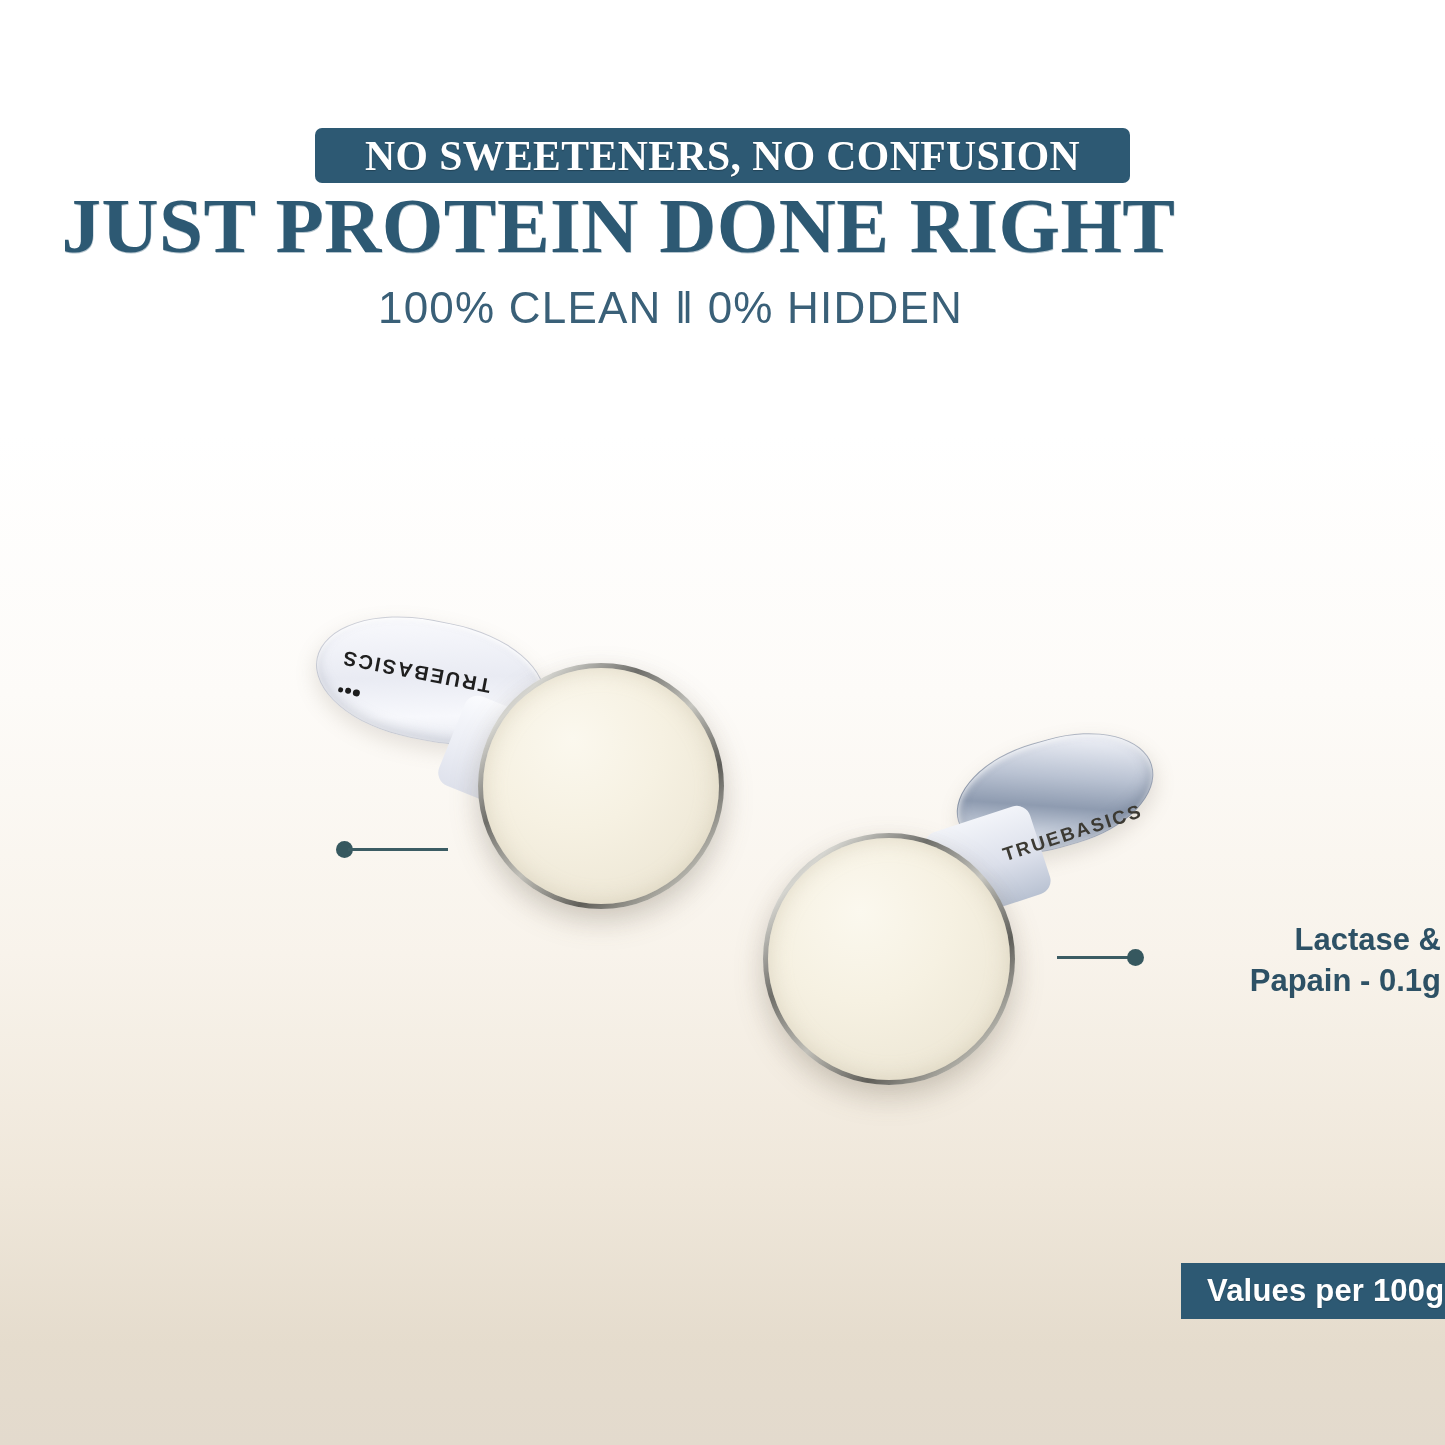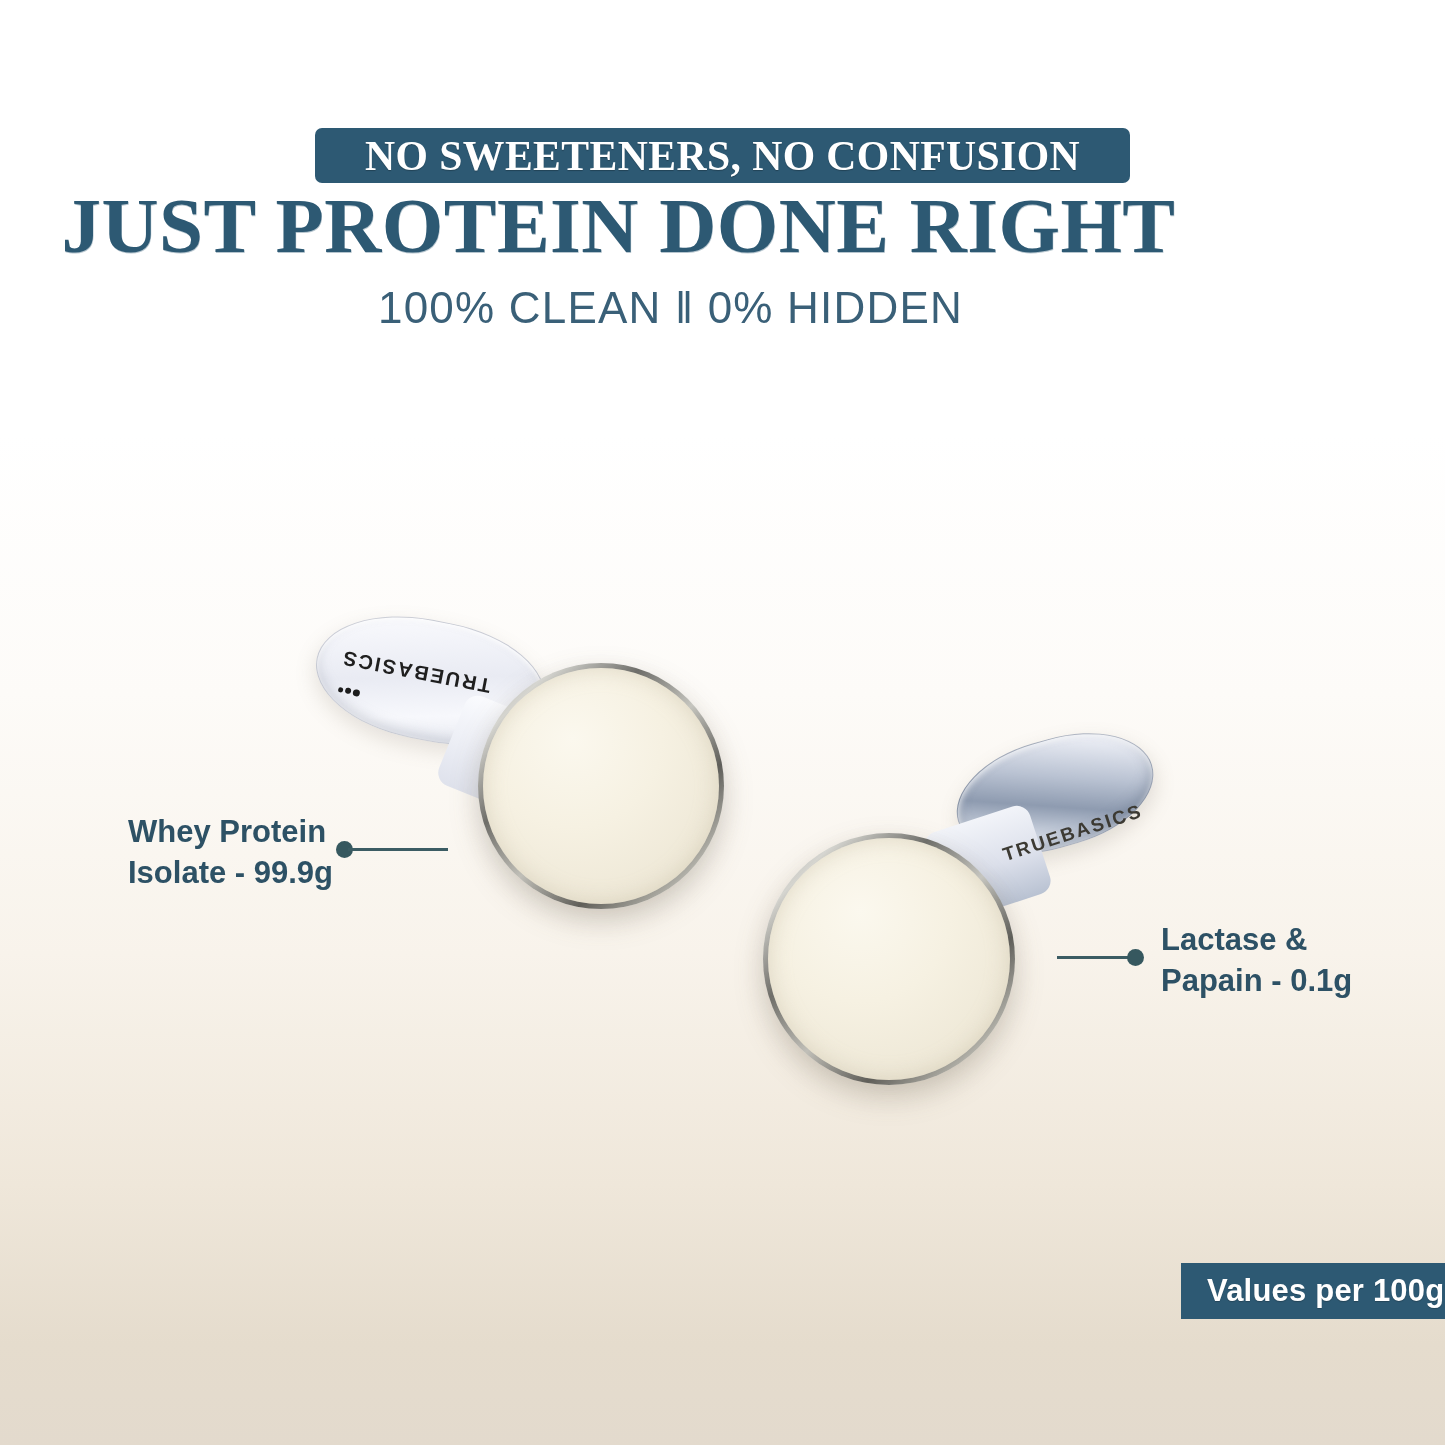"Whey Protein" div.callout-label { html: <div> <div>Whey Protein</div> <div>Isolate - 99.9g</div> </div> -> none }
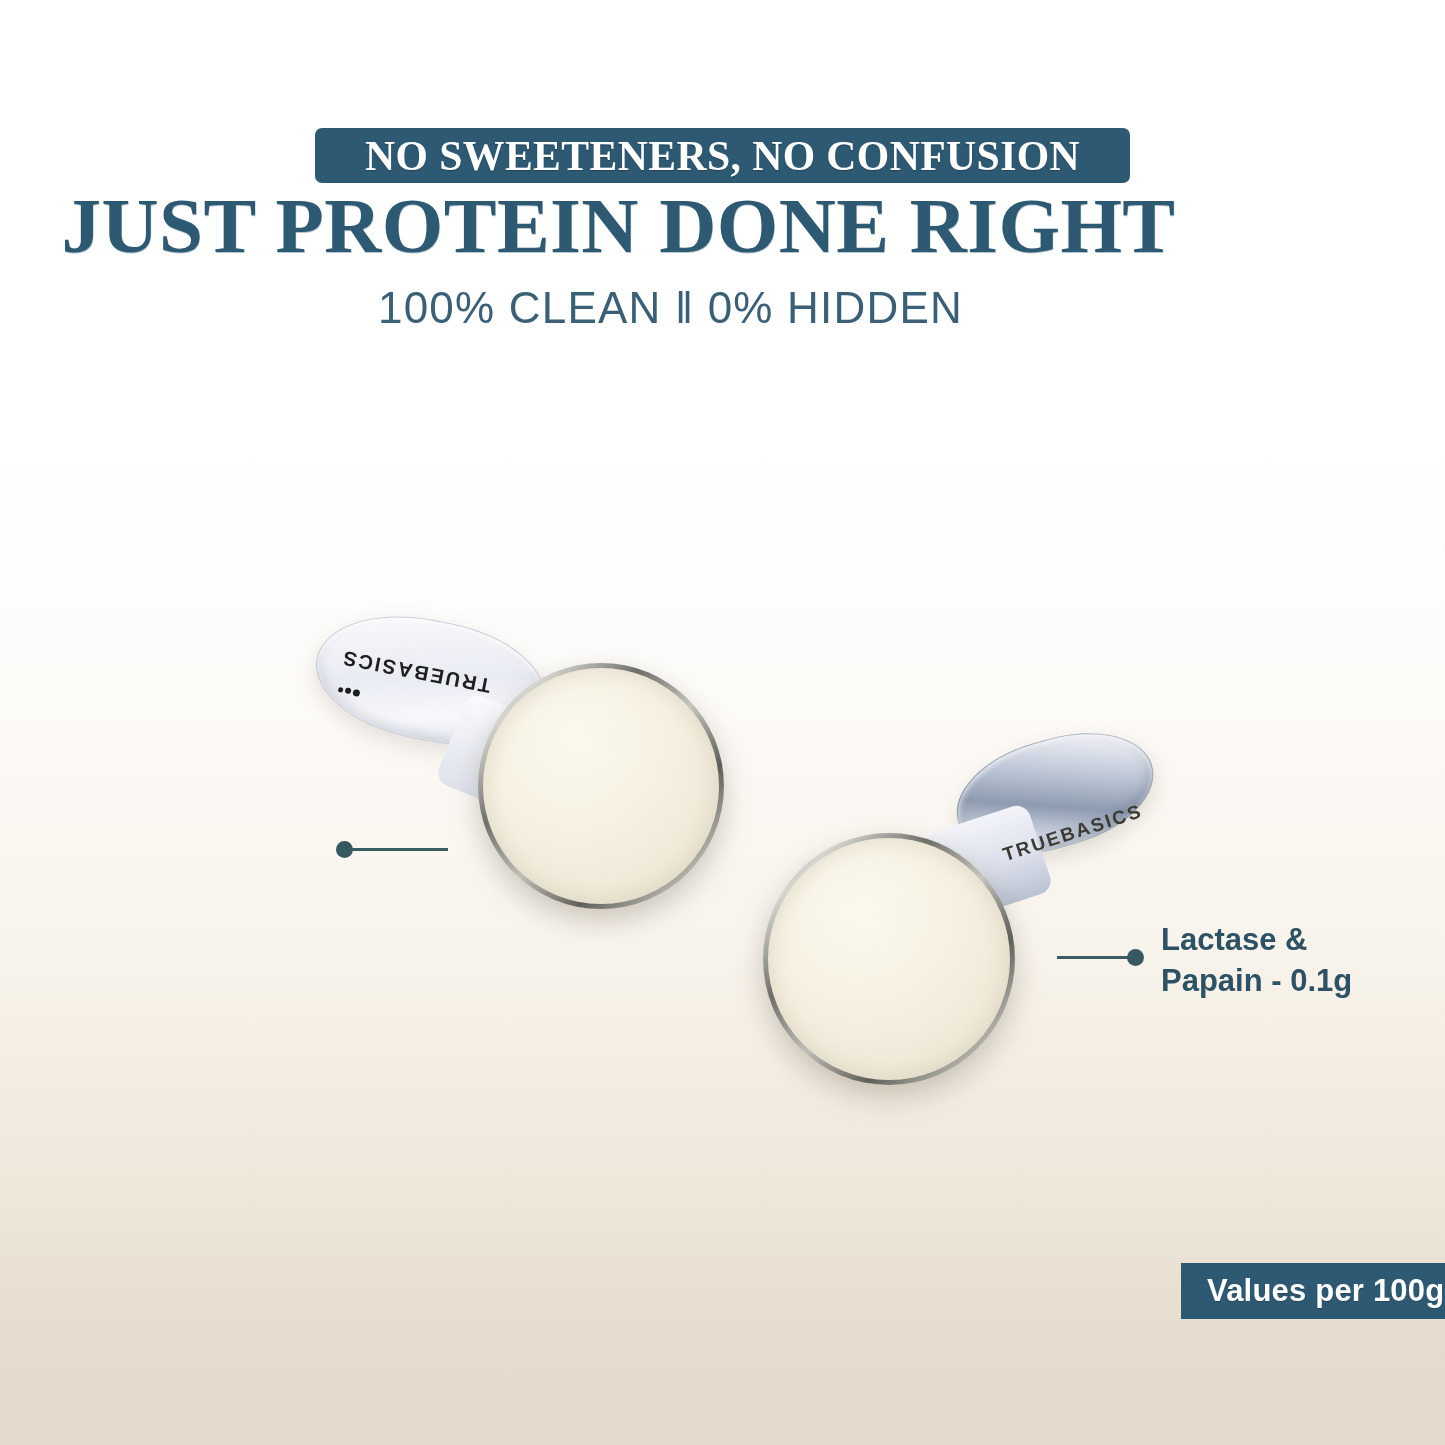"Lactase &" .callout-label.right { margin-left: none -> 30px; text-align: left -> right }
